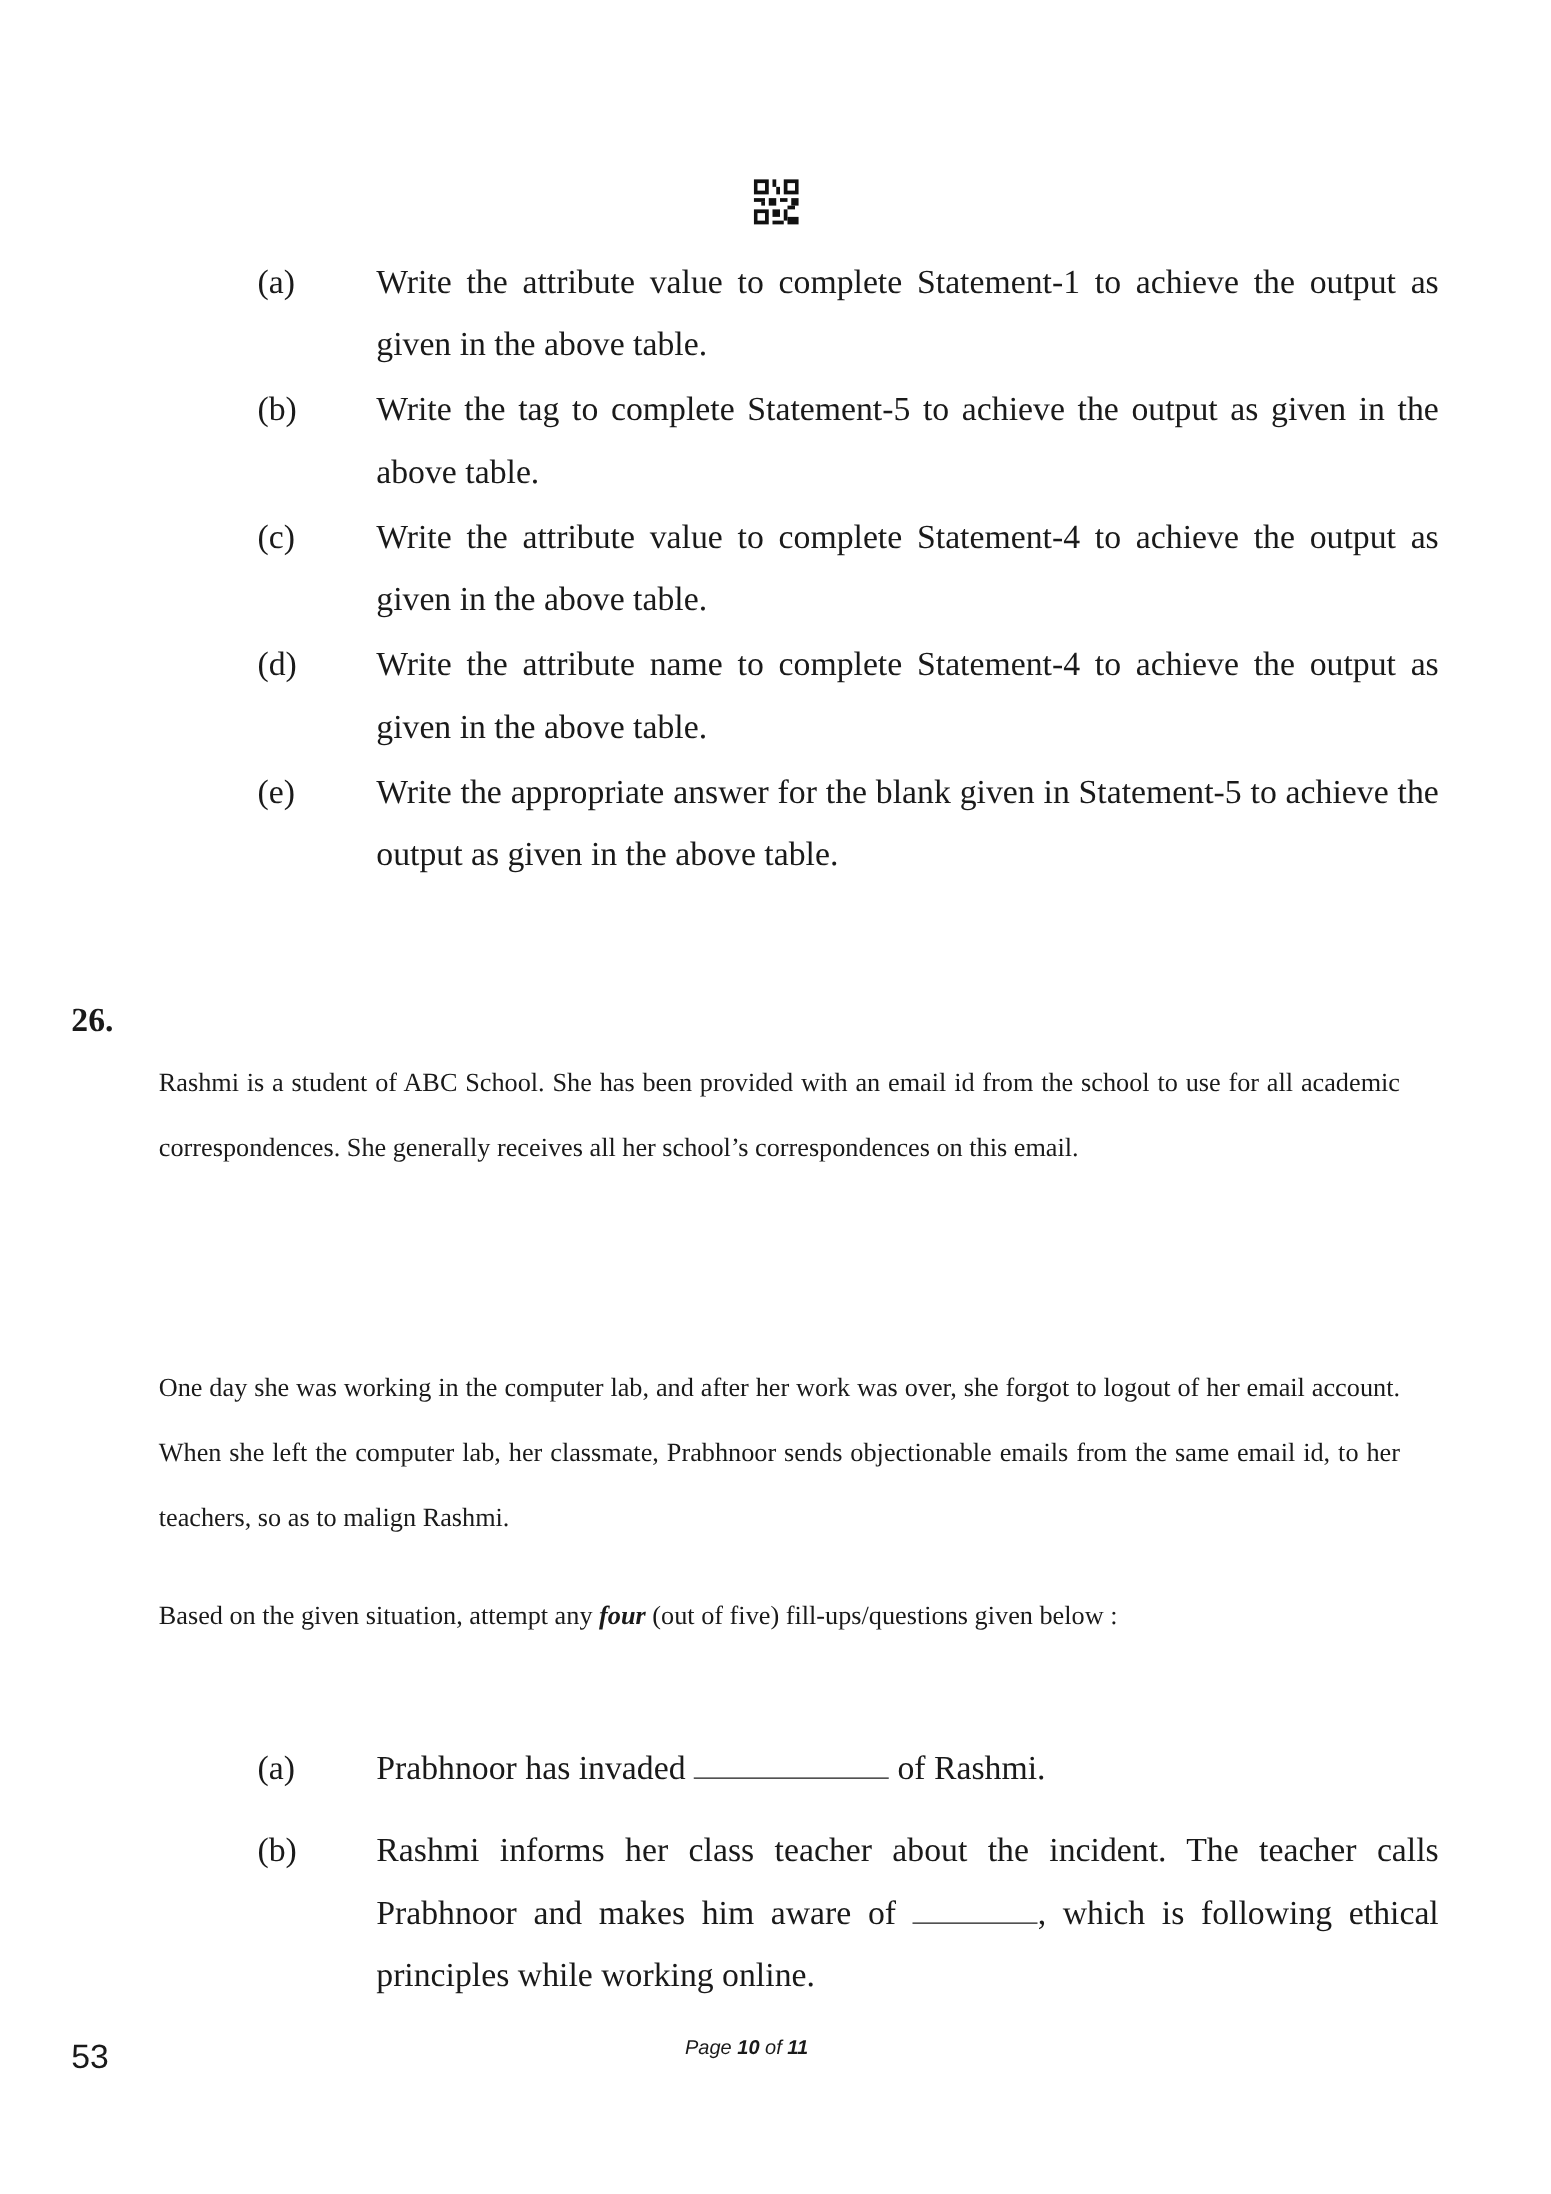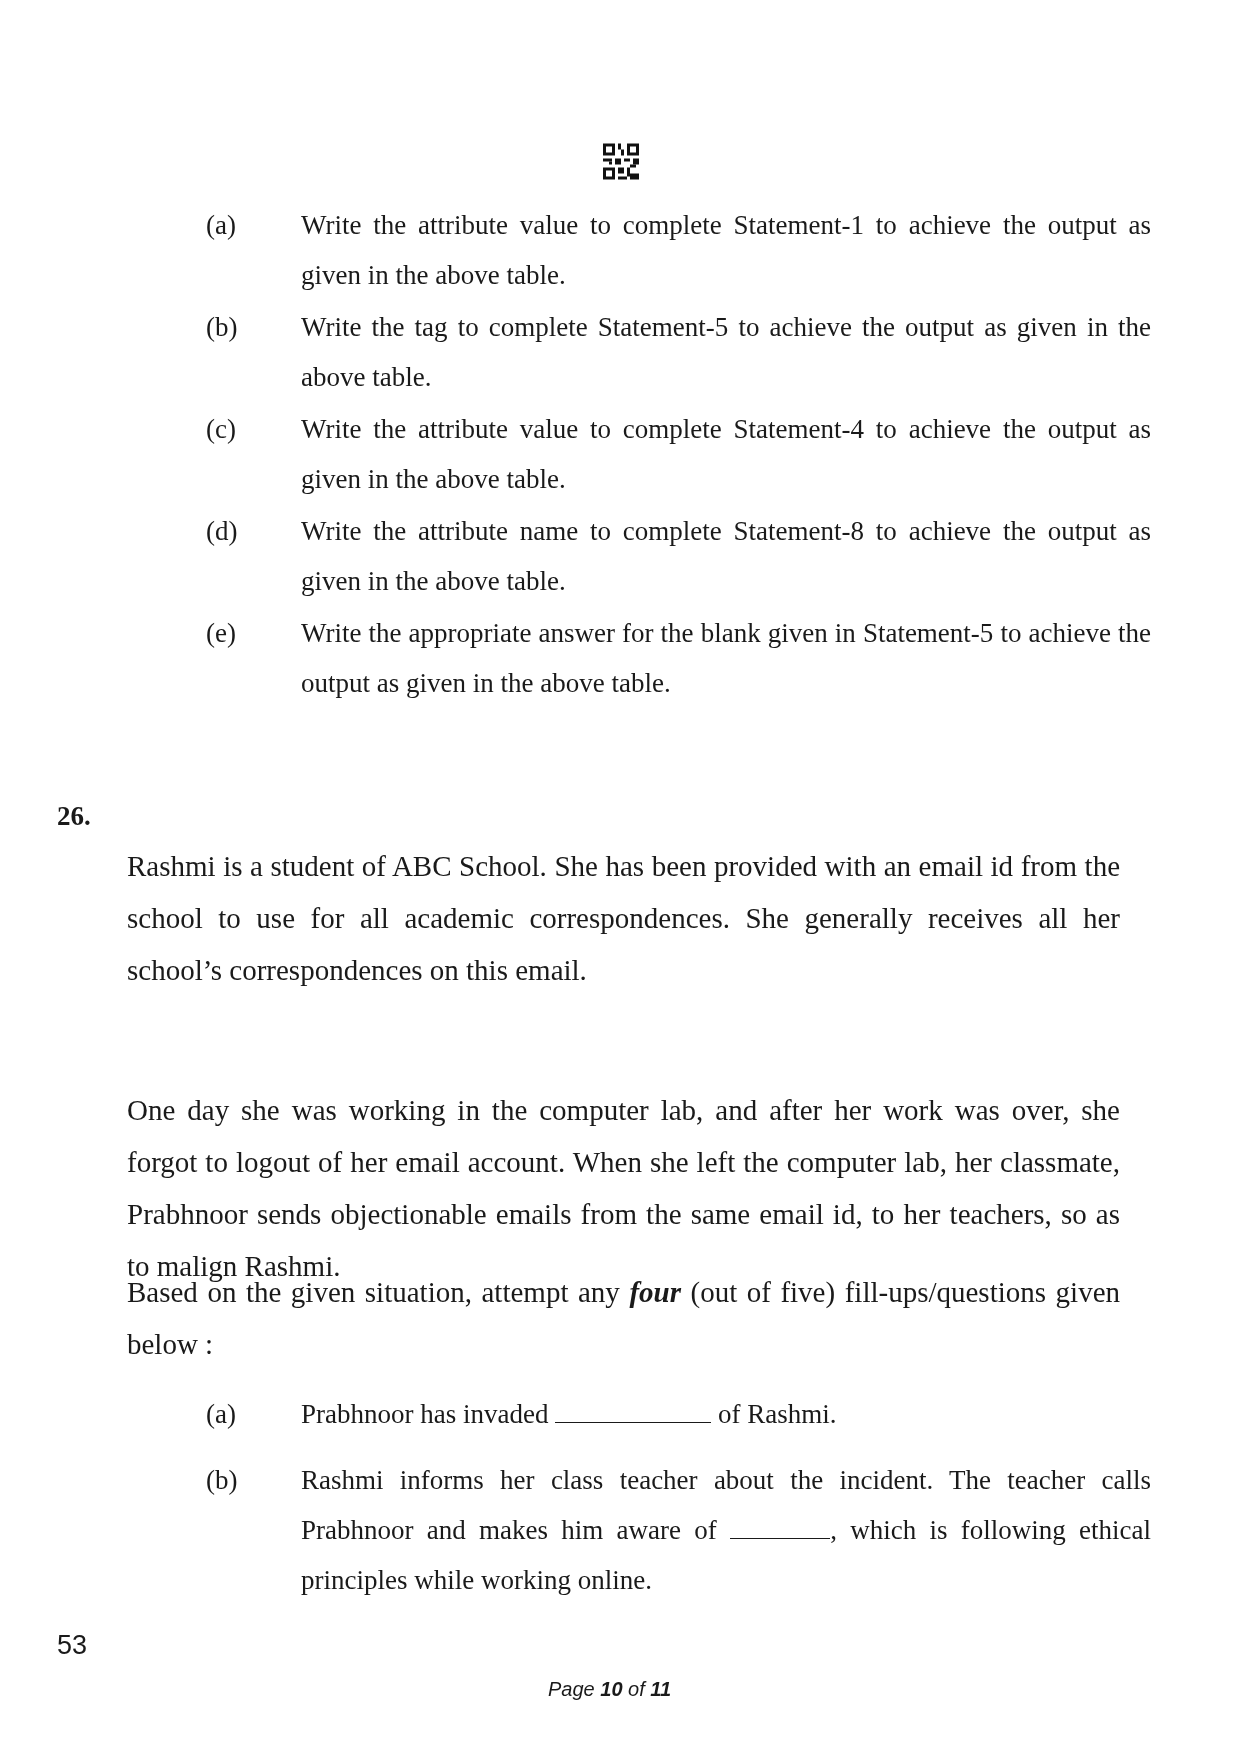"Write the attribute name to" span.txt { text: Statement-8 -> Statement-4 }
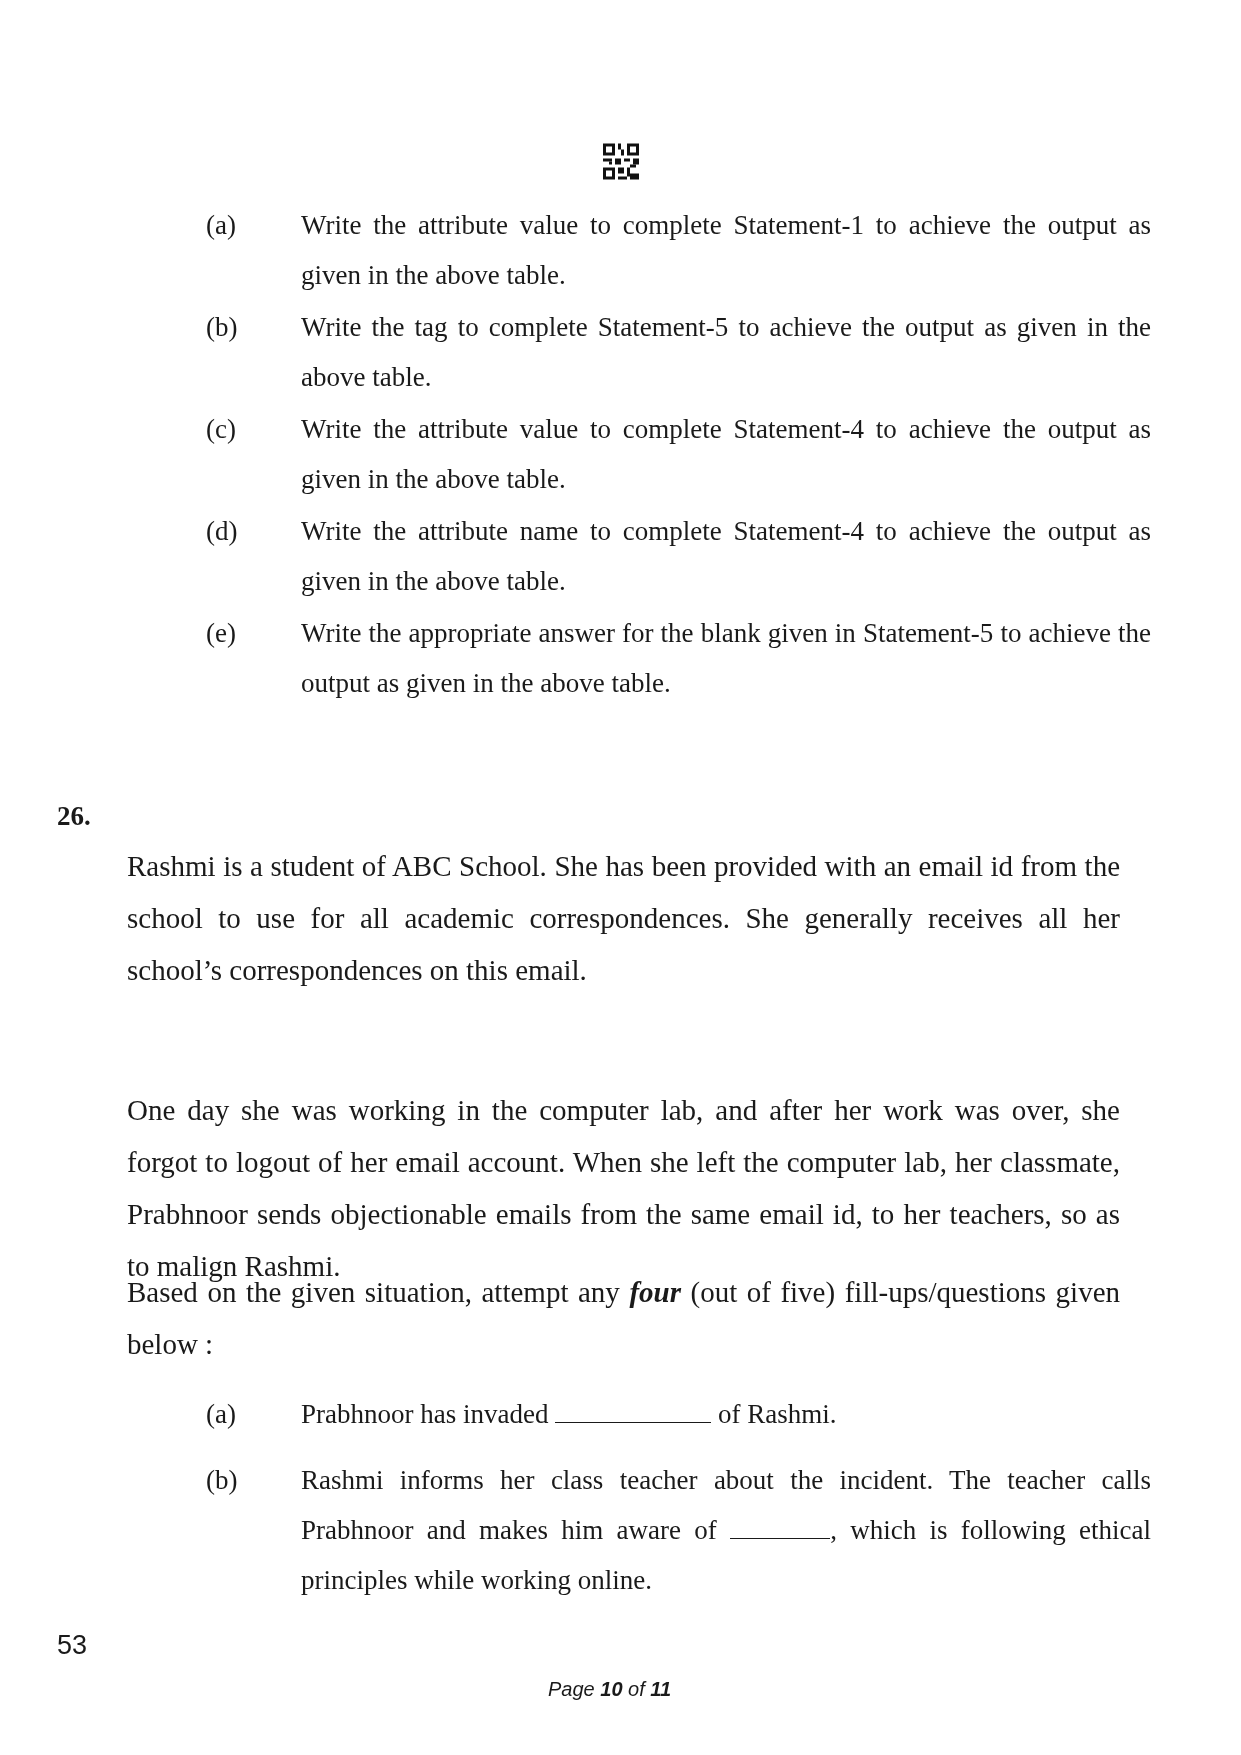"Rashmi is a student of" .para { font-size: 29px -> 21px }
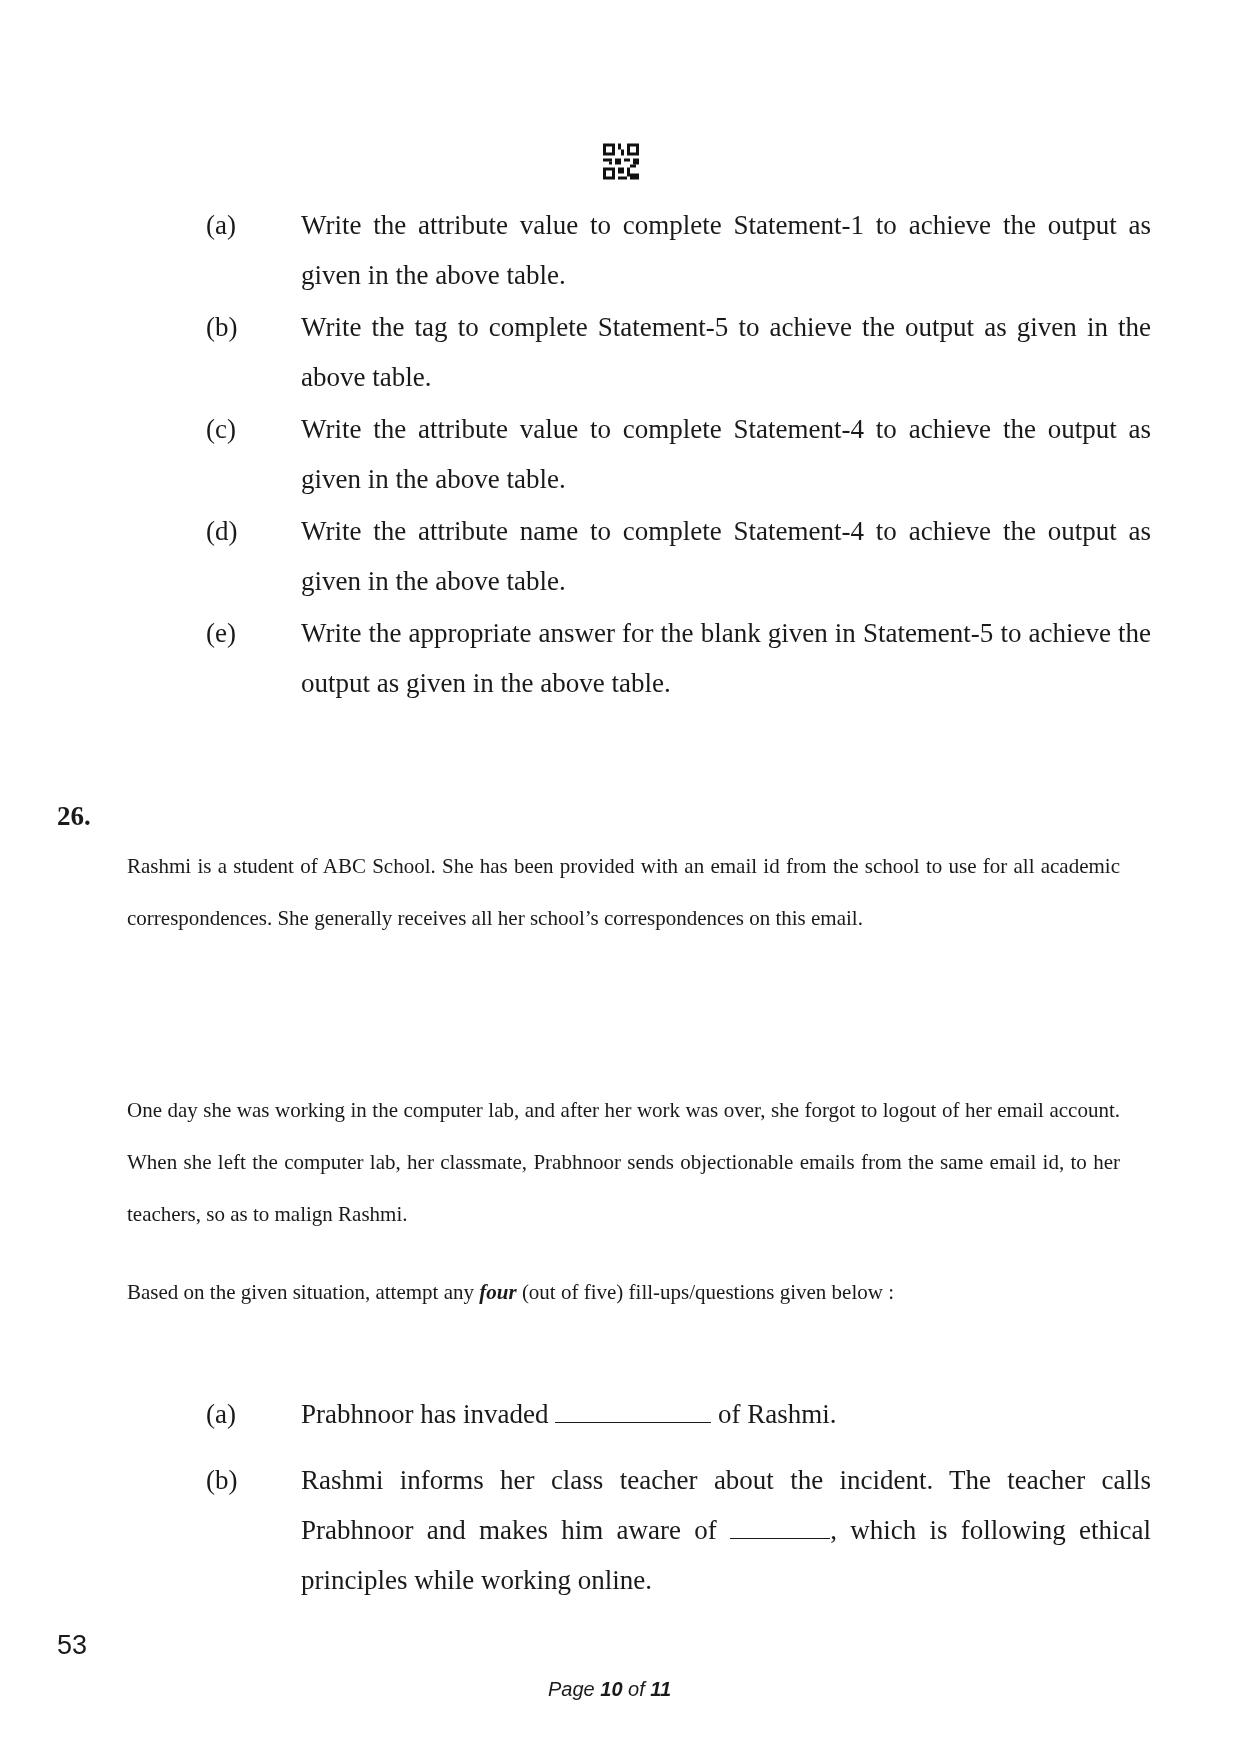"Page 10 of 11" .footer-center { font-size: 20px -> 16px; margin-top: 48px -> none }
